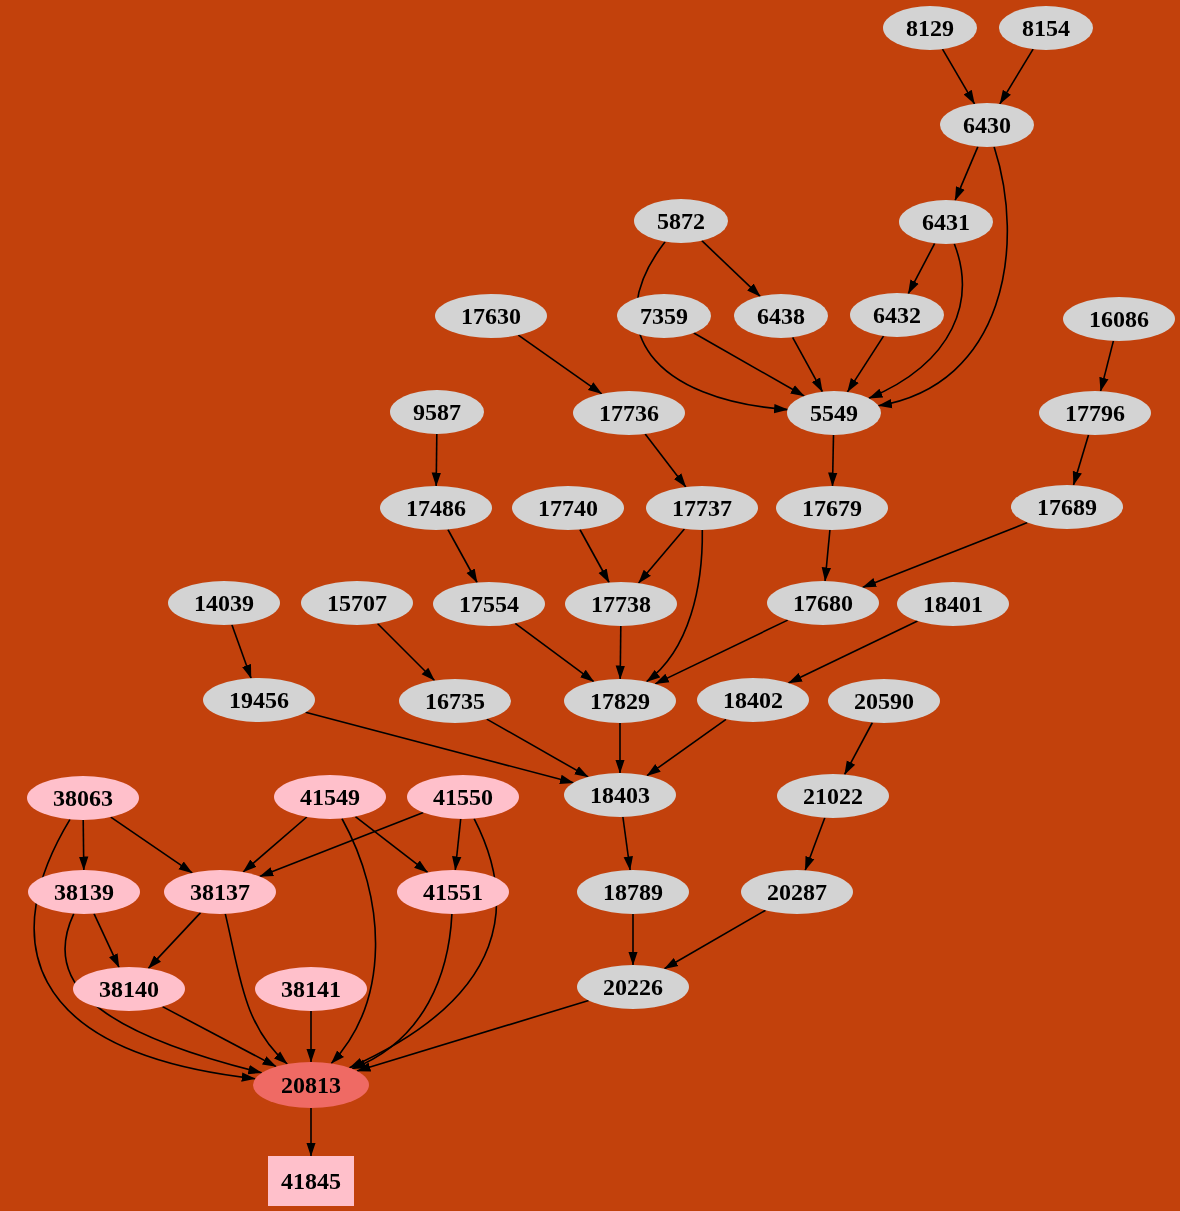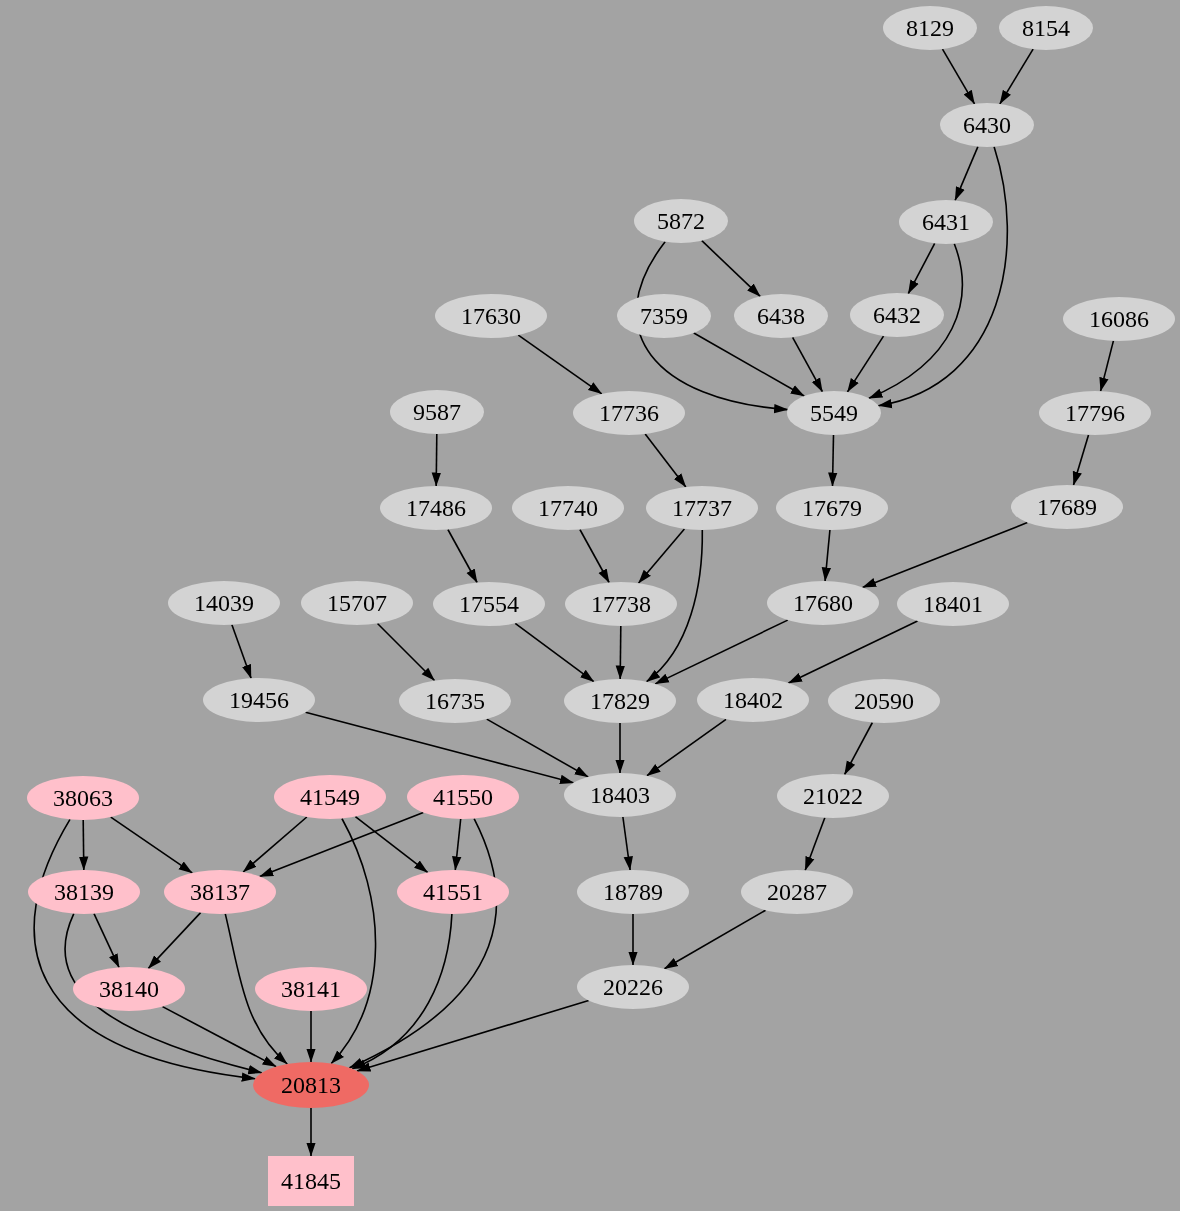"8129" .page { background: #a3a3a3 -> #c2410c; font-weight: none -> bold }
